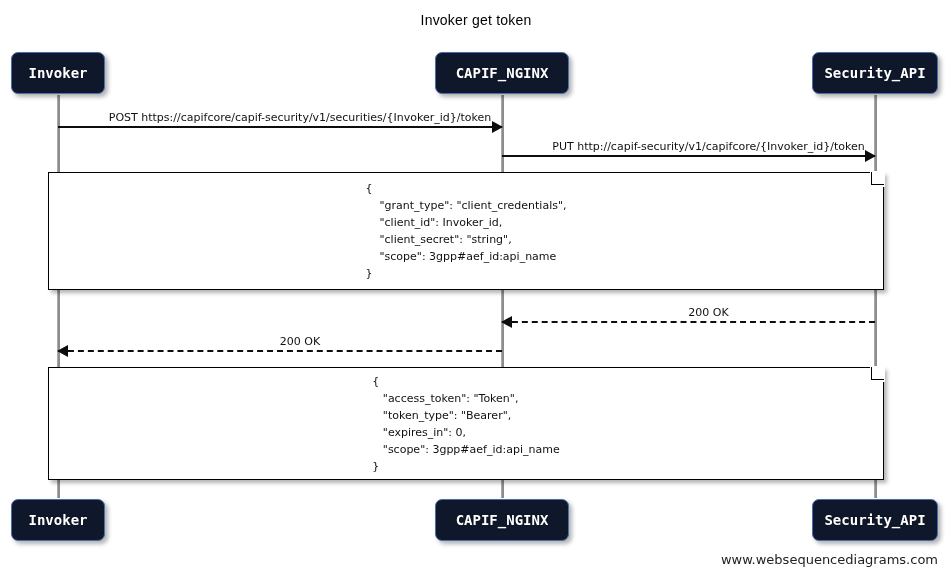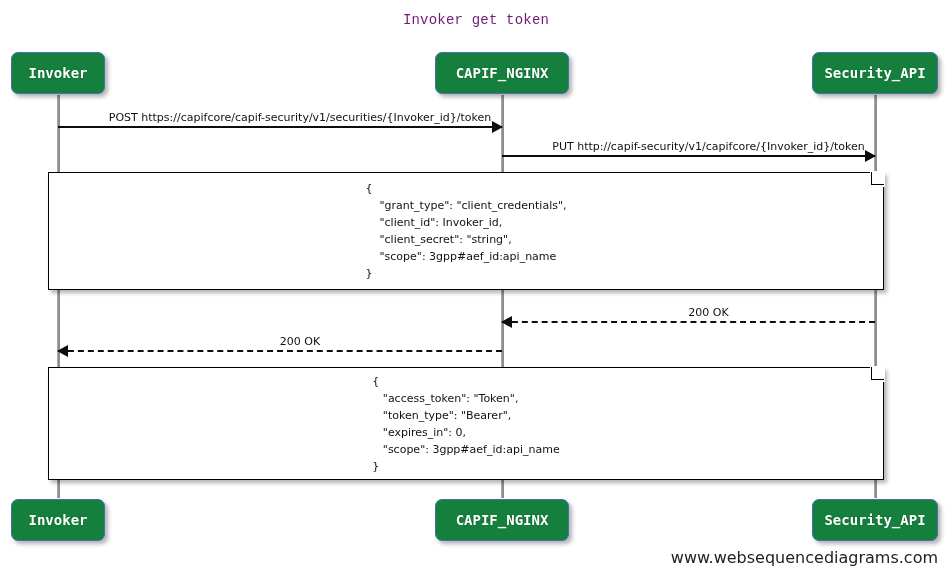"Invoker get token" .diagram-title { color: #701a75 -> #000000; font-family: Liberation Mono, monospace -> Liberation Sans, sans-serif }
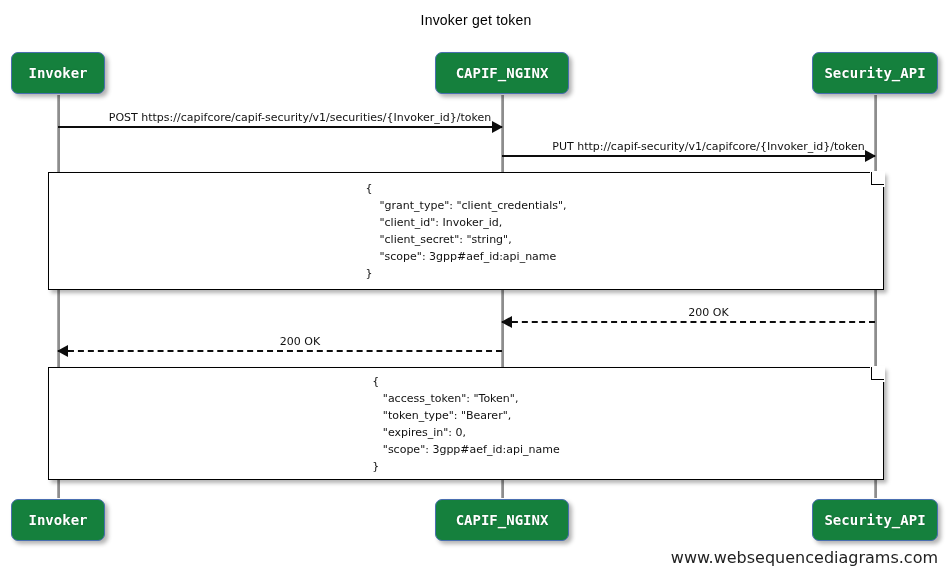"Invoker" .participant { background: #15803d -> #0f172a }
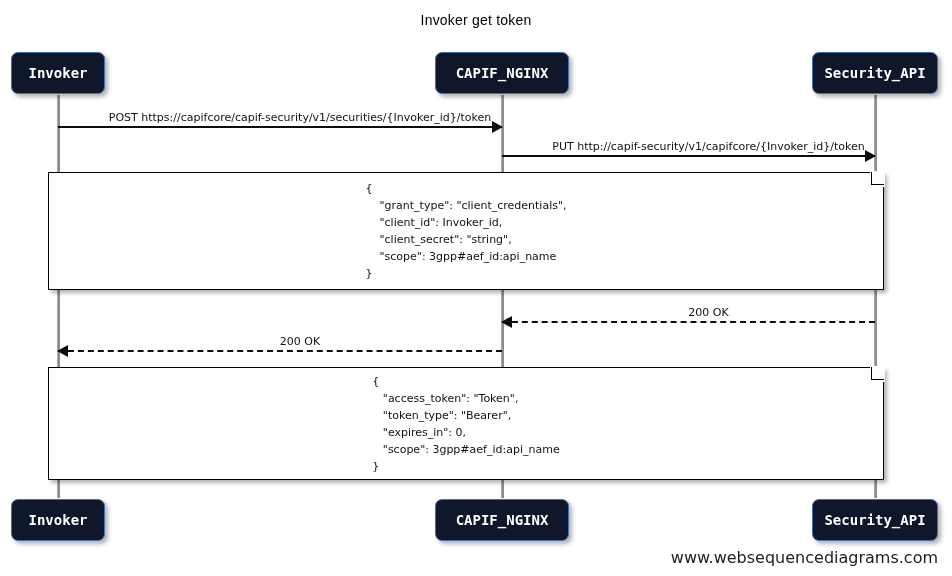"www.websequencediagrams.com" .watermark { font-size: 16px -> 13px }
